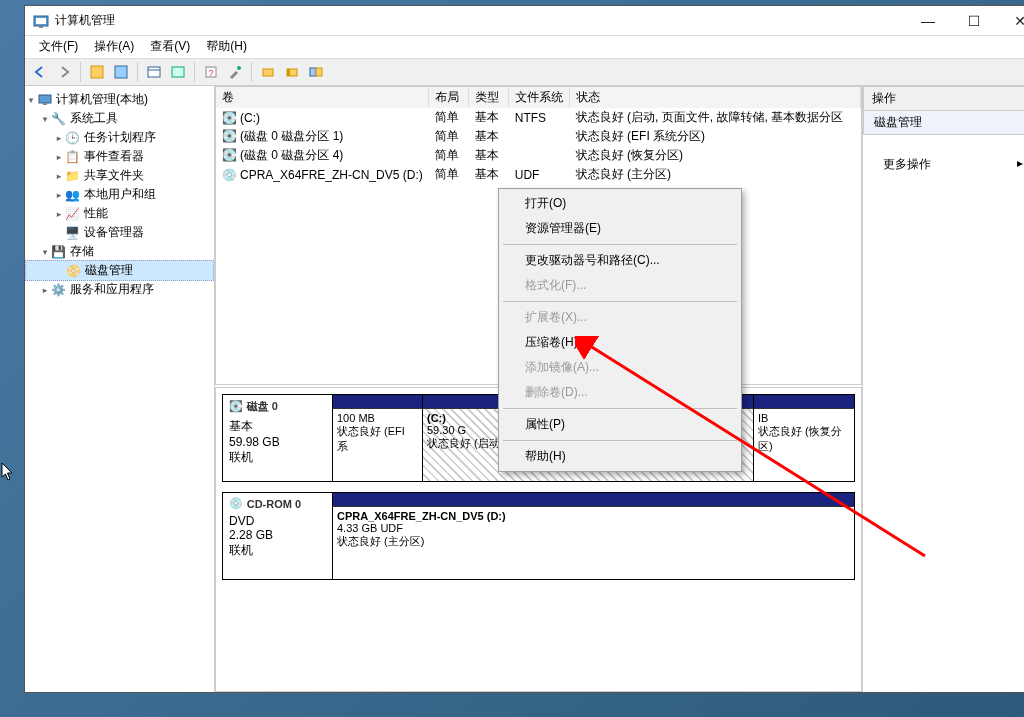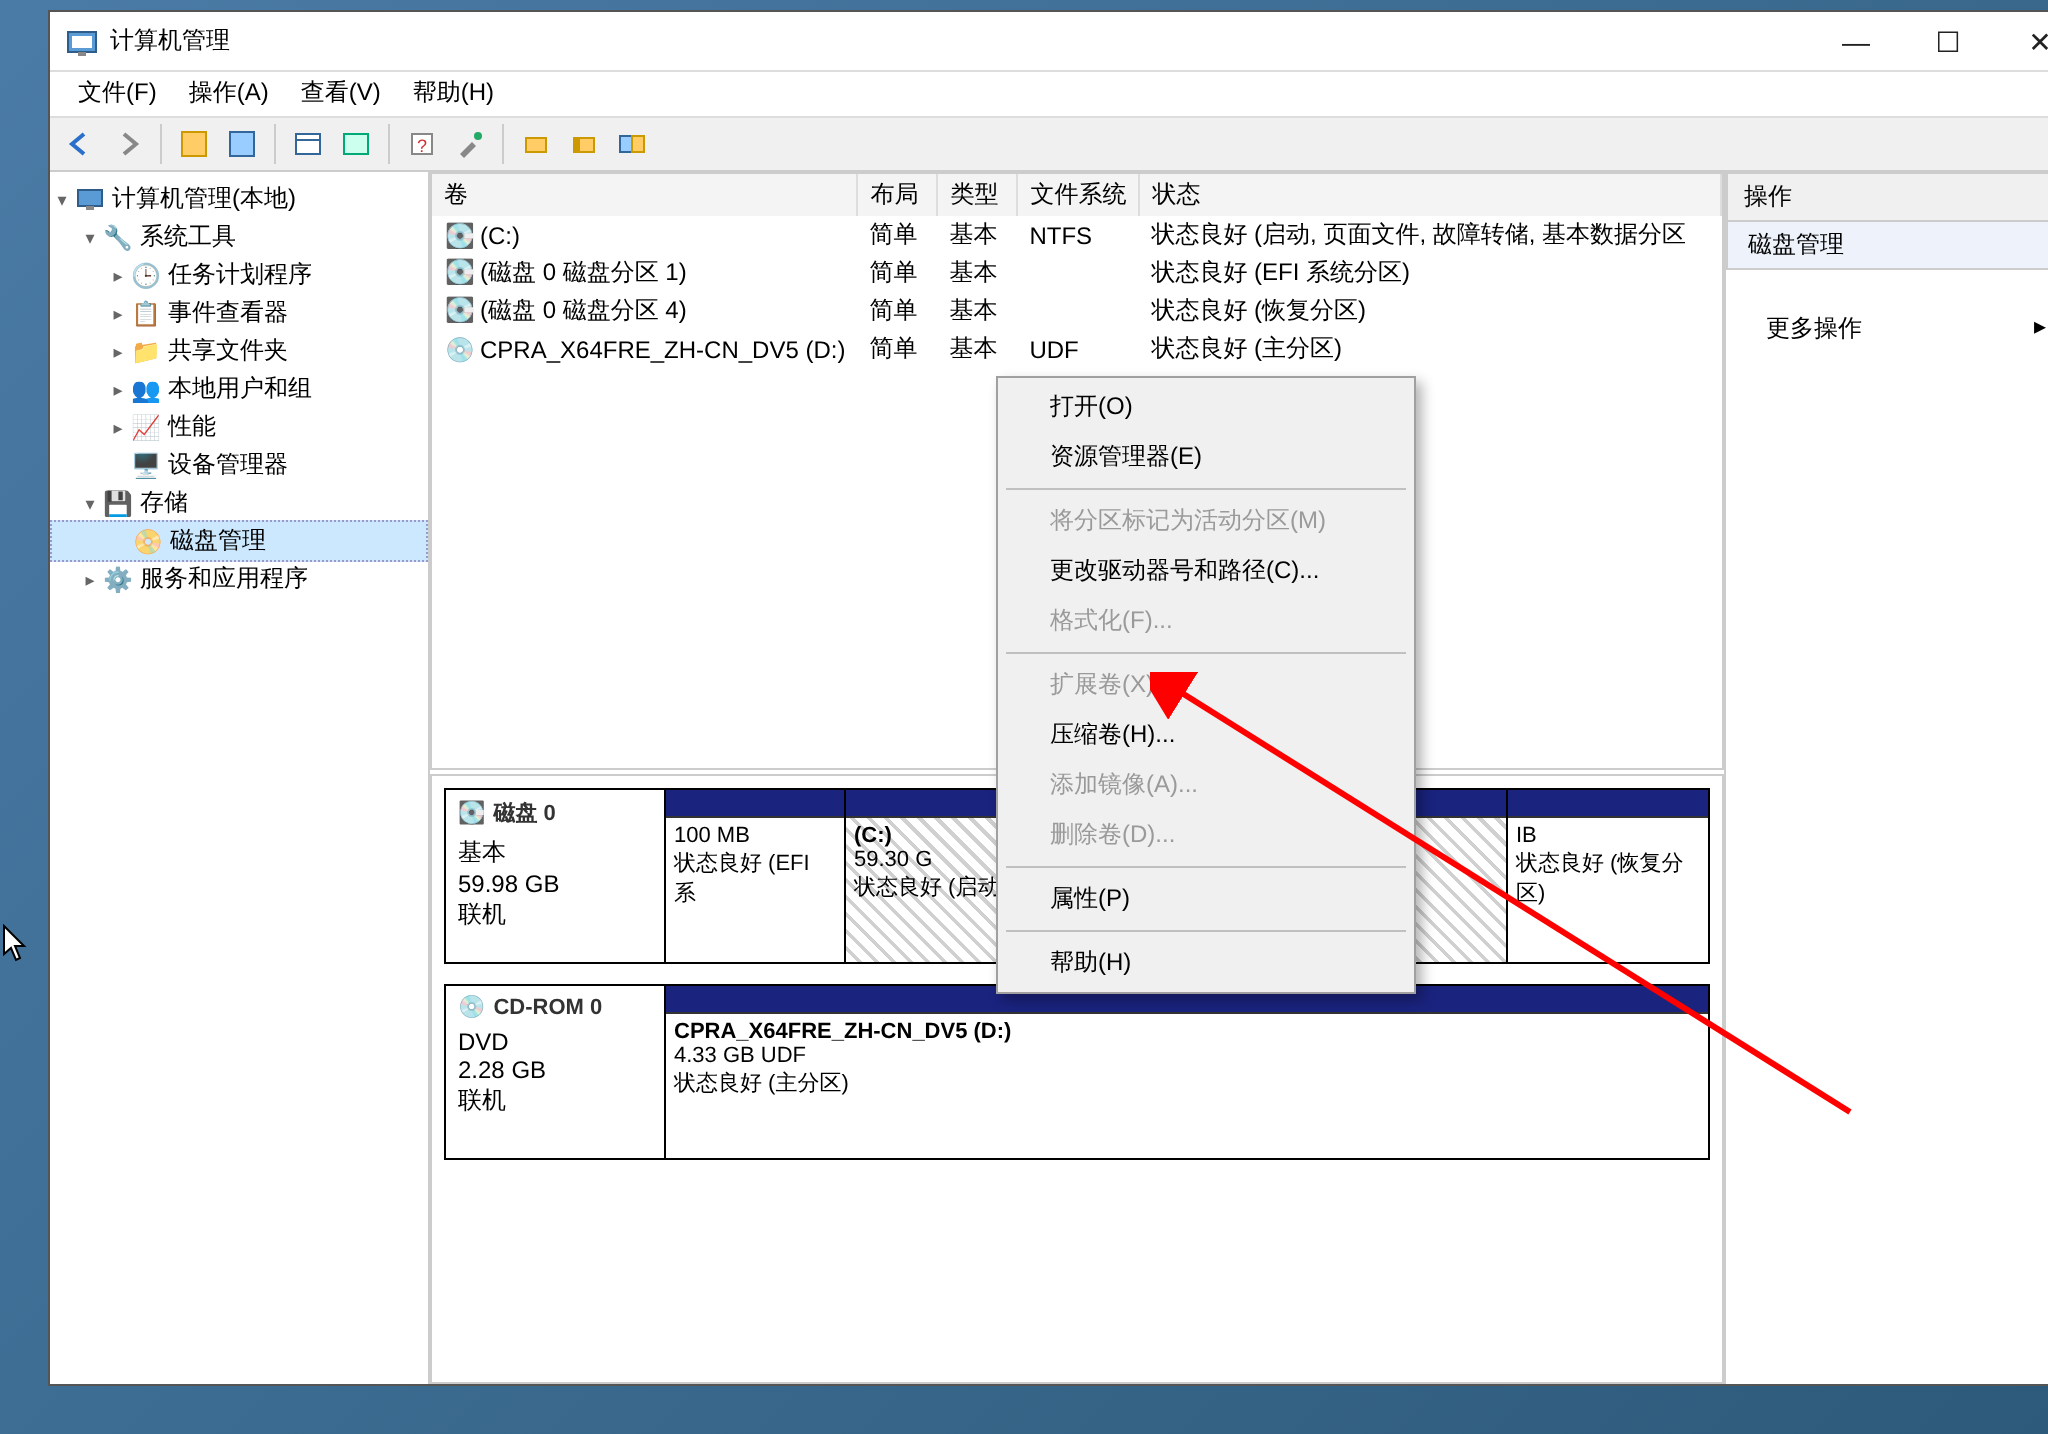"打开(O)" .ctxmenu { width: 210px -> 244px }
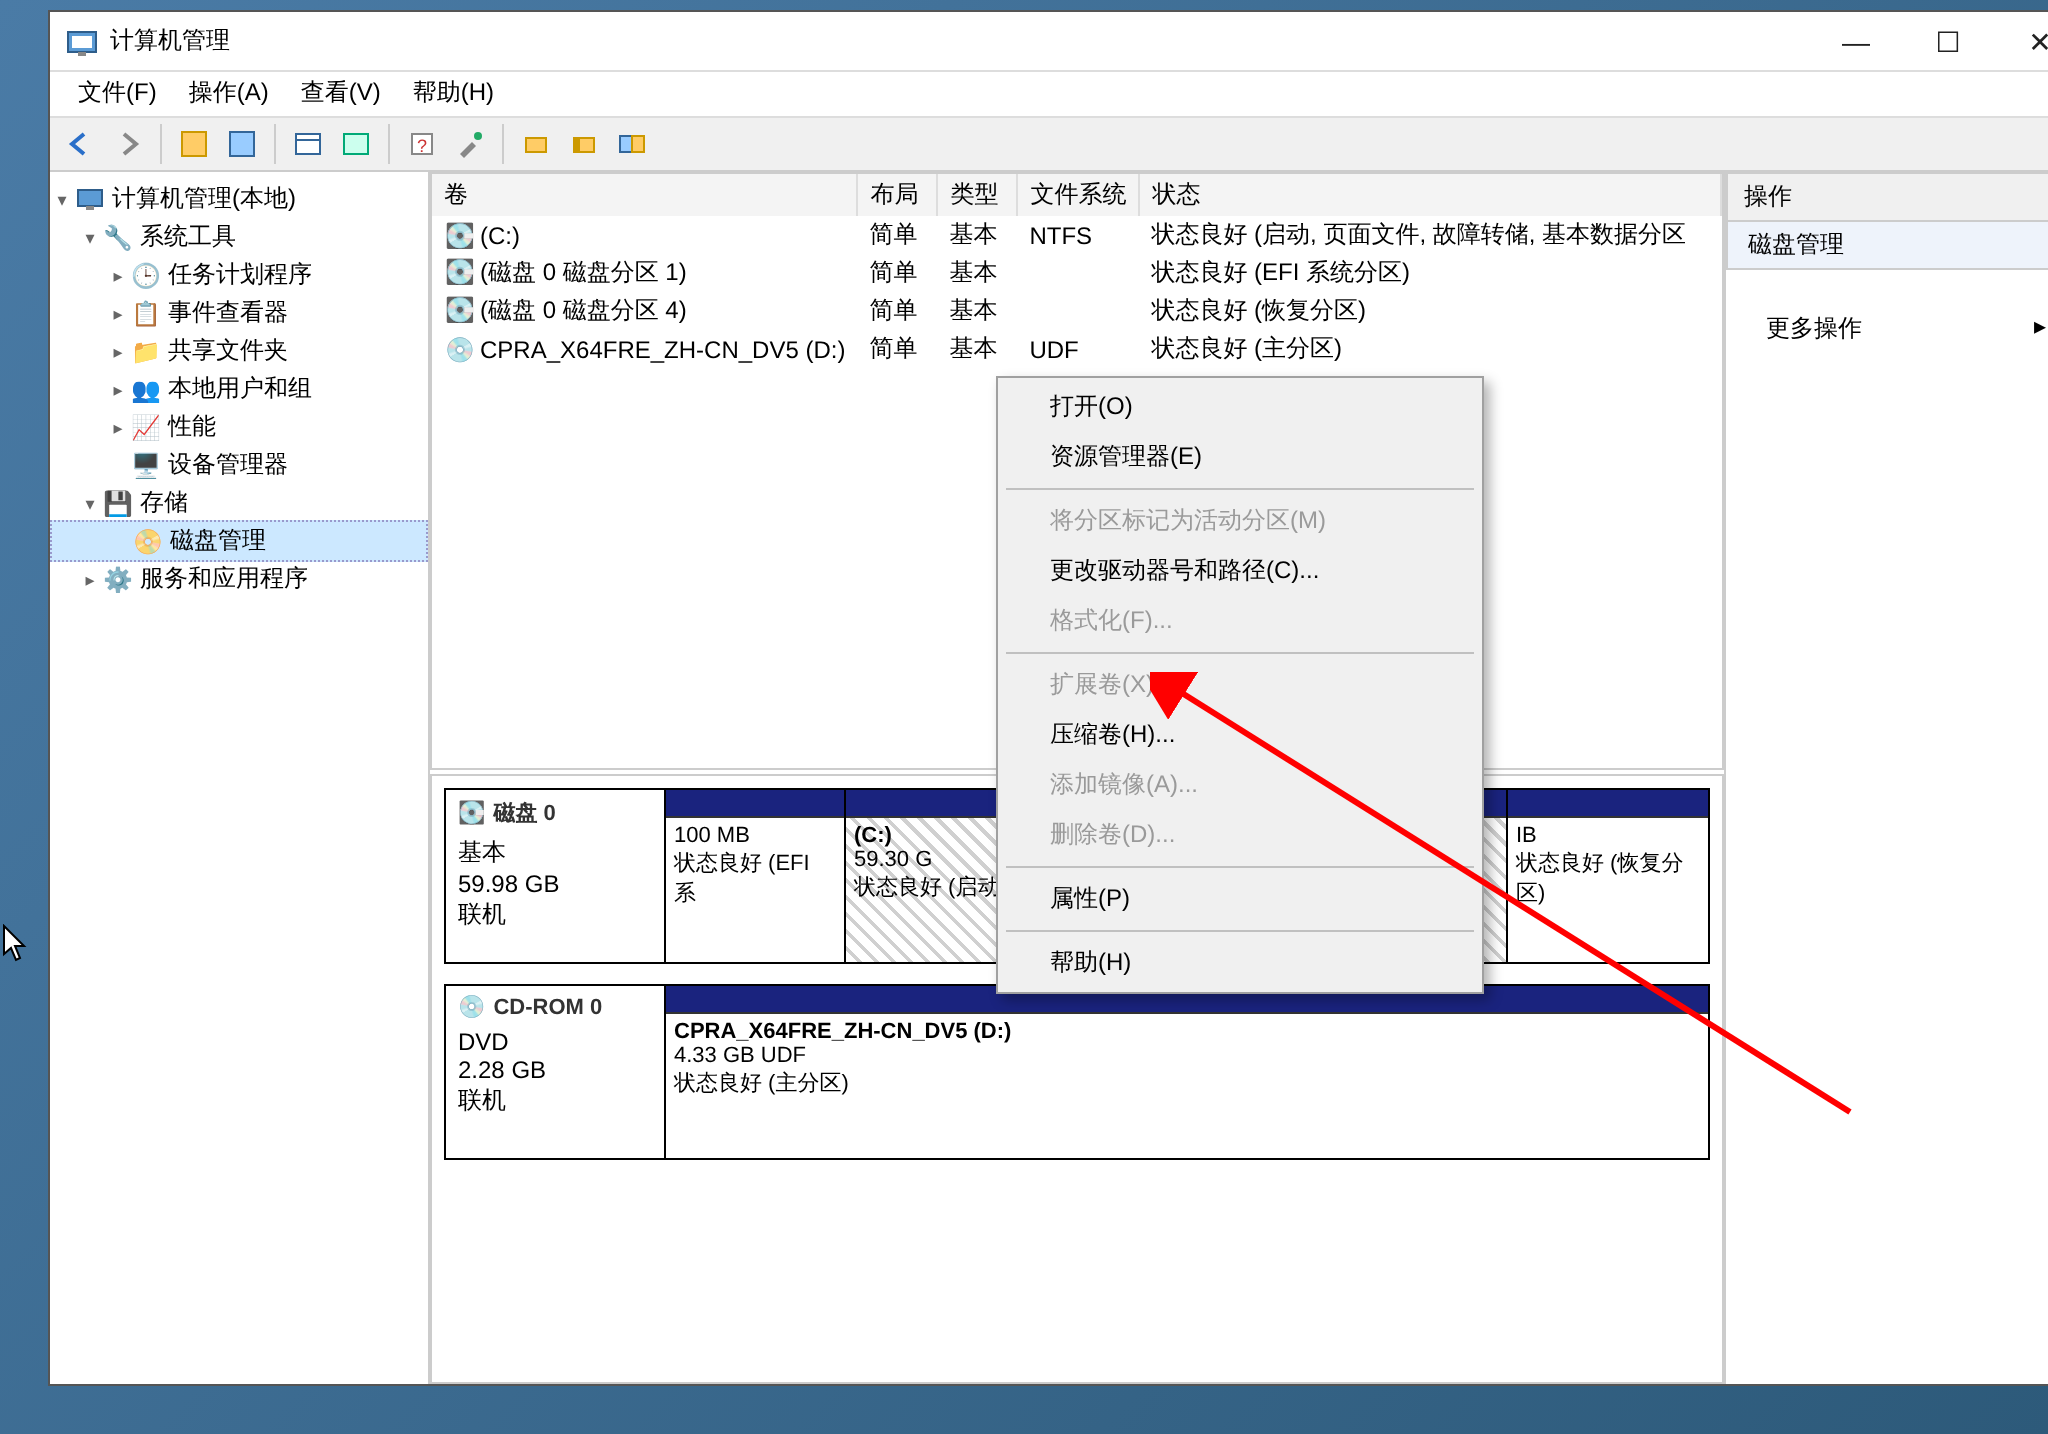"将分区标记为活动分区(M)" div.ci { html: <div>将分区标记为活动分区(M)</div> -> none }
